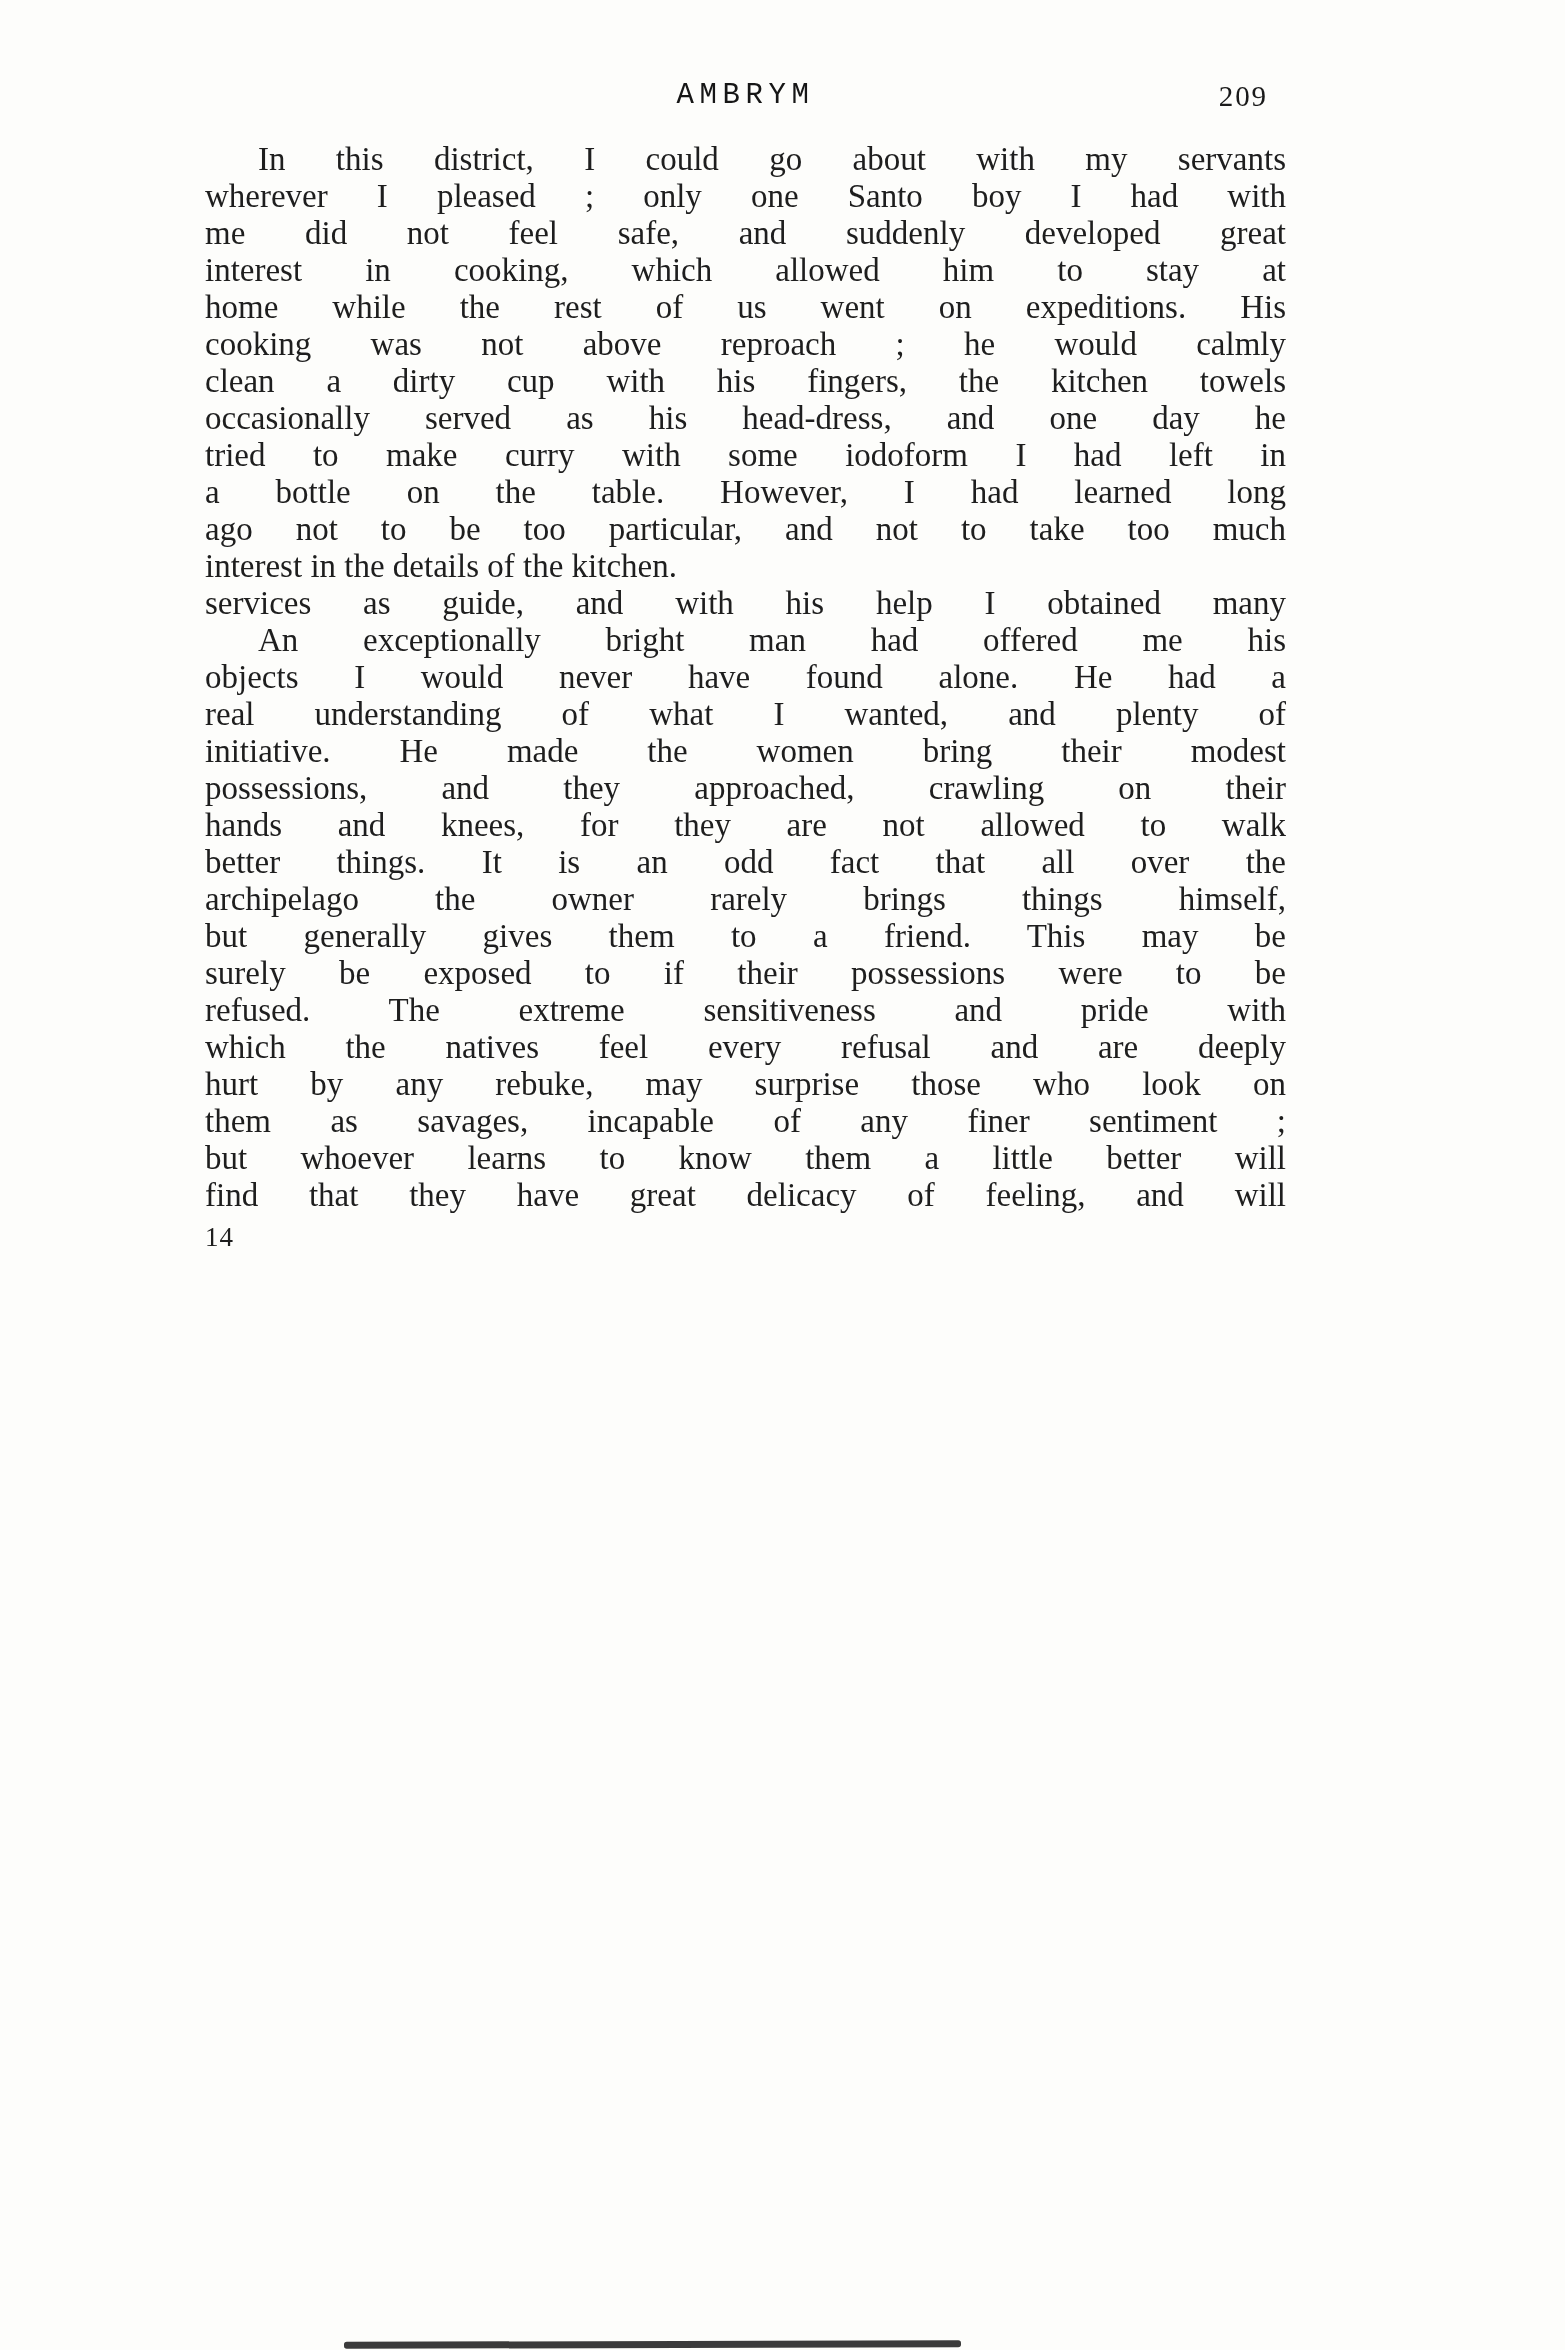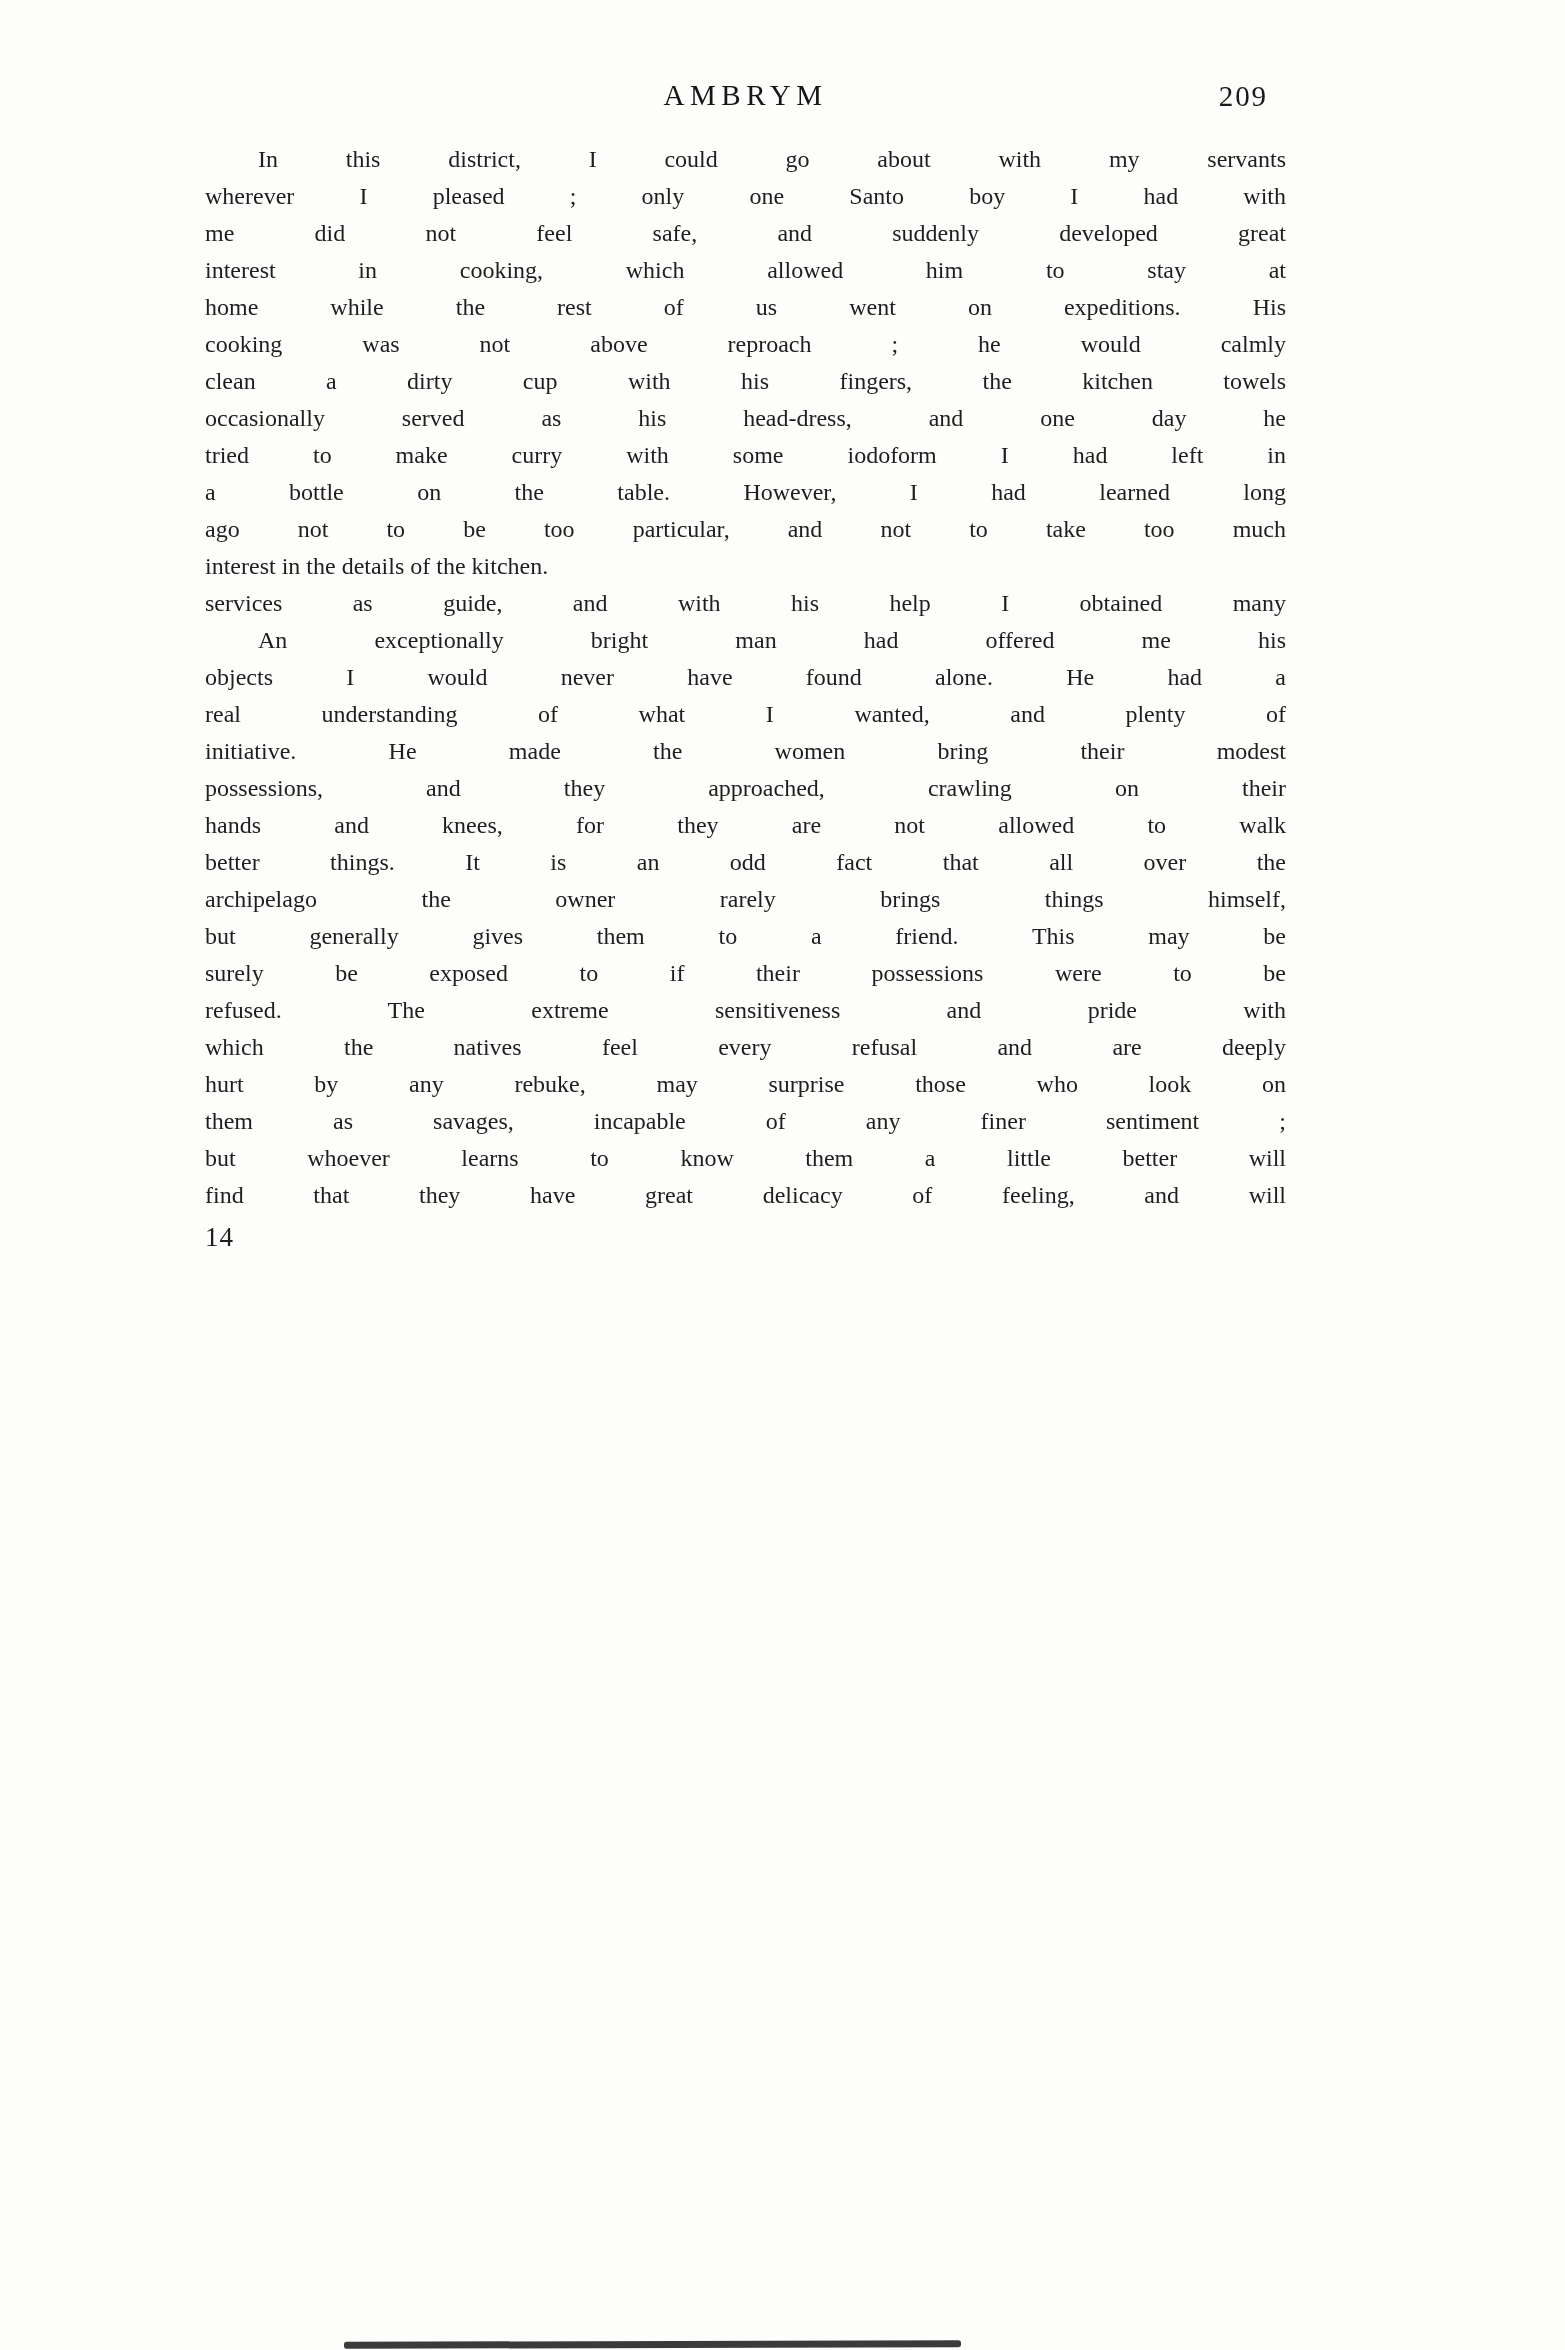"AMBRYM" .running-title { font-family: none -> Liberation Mono, monospace }
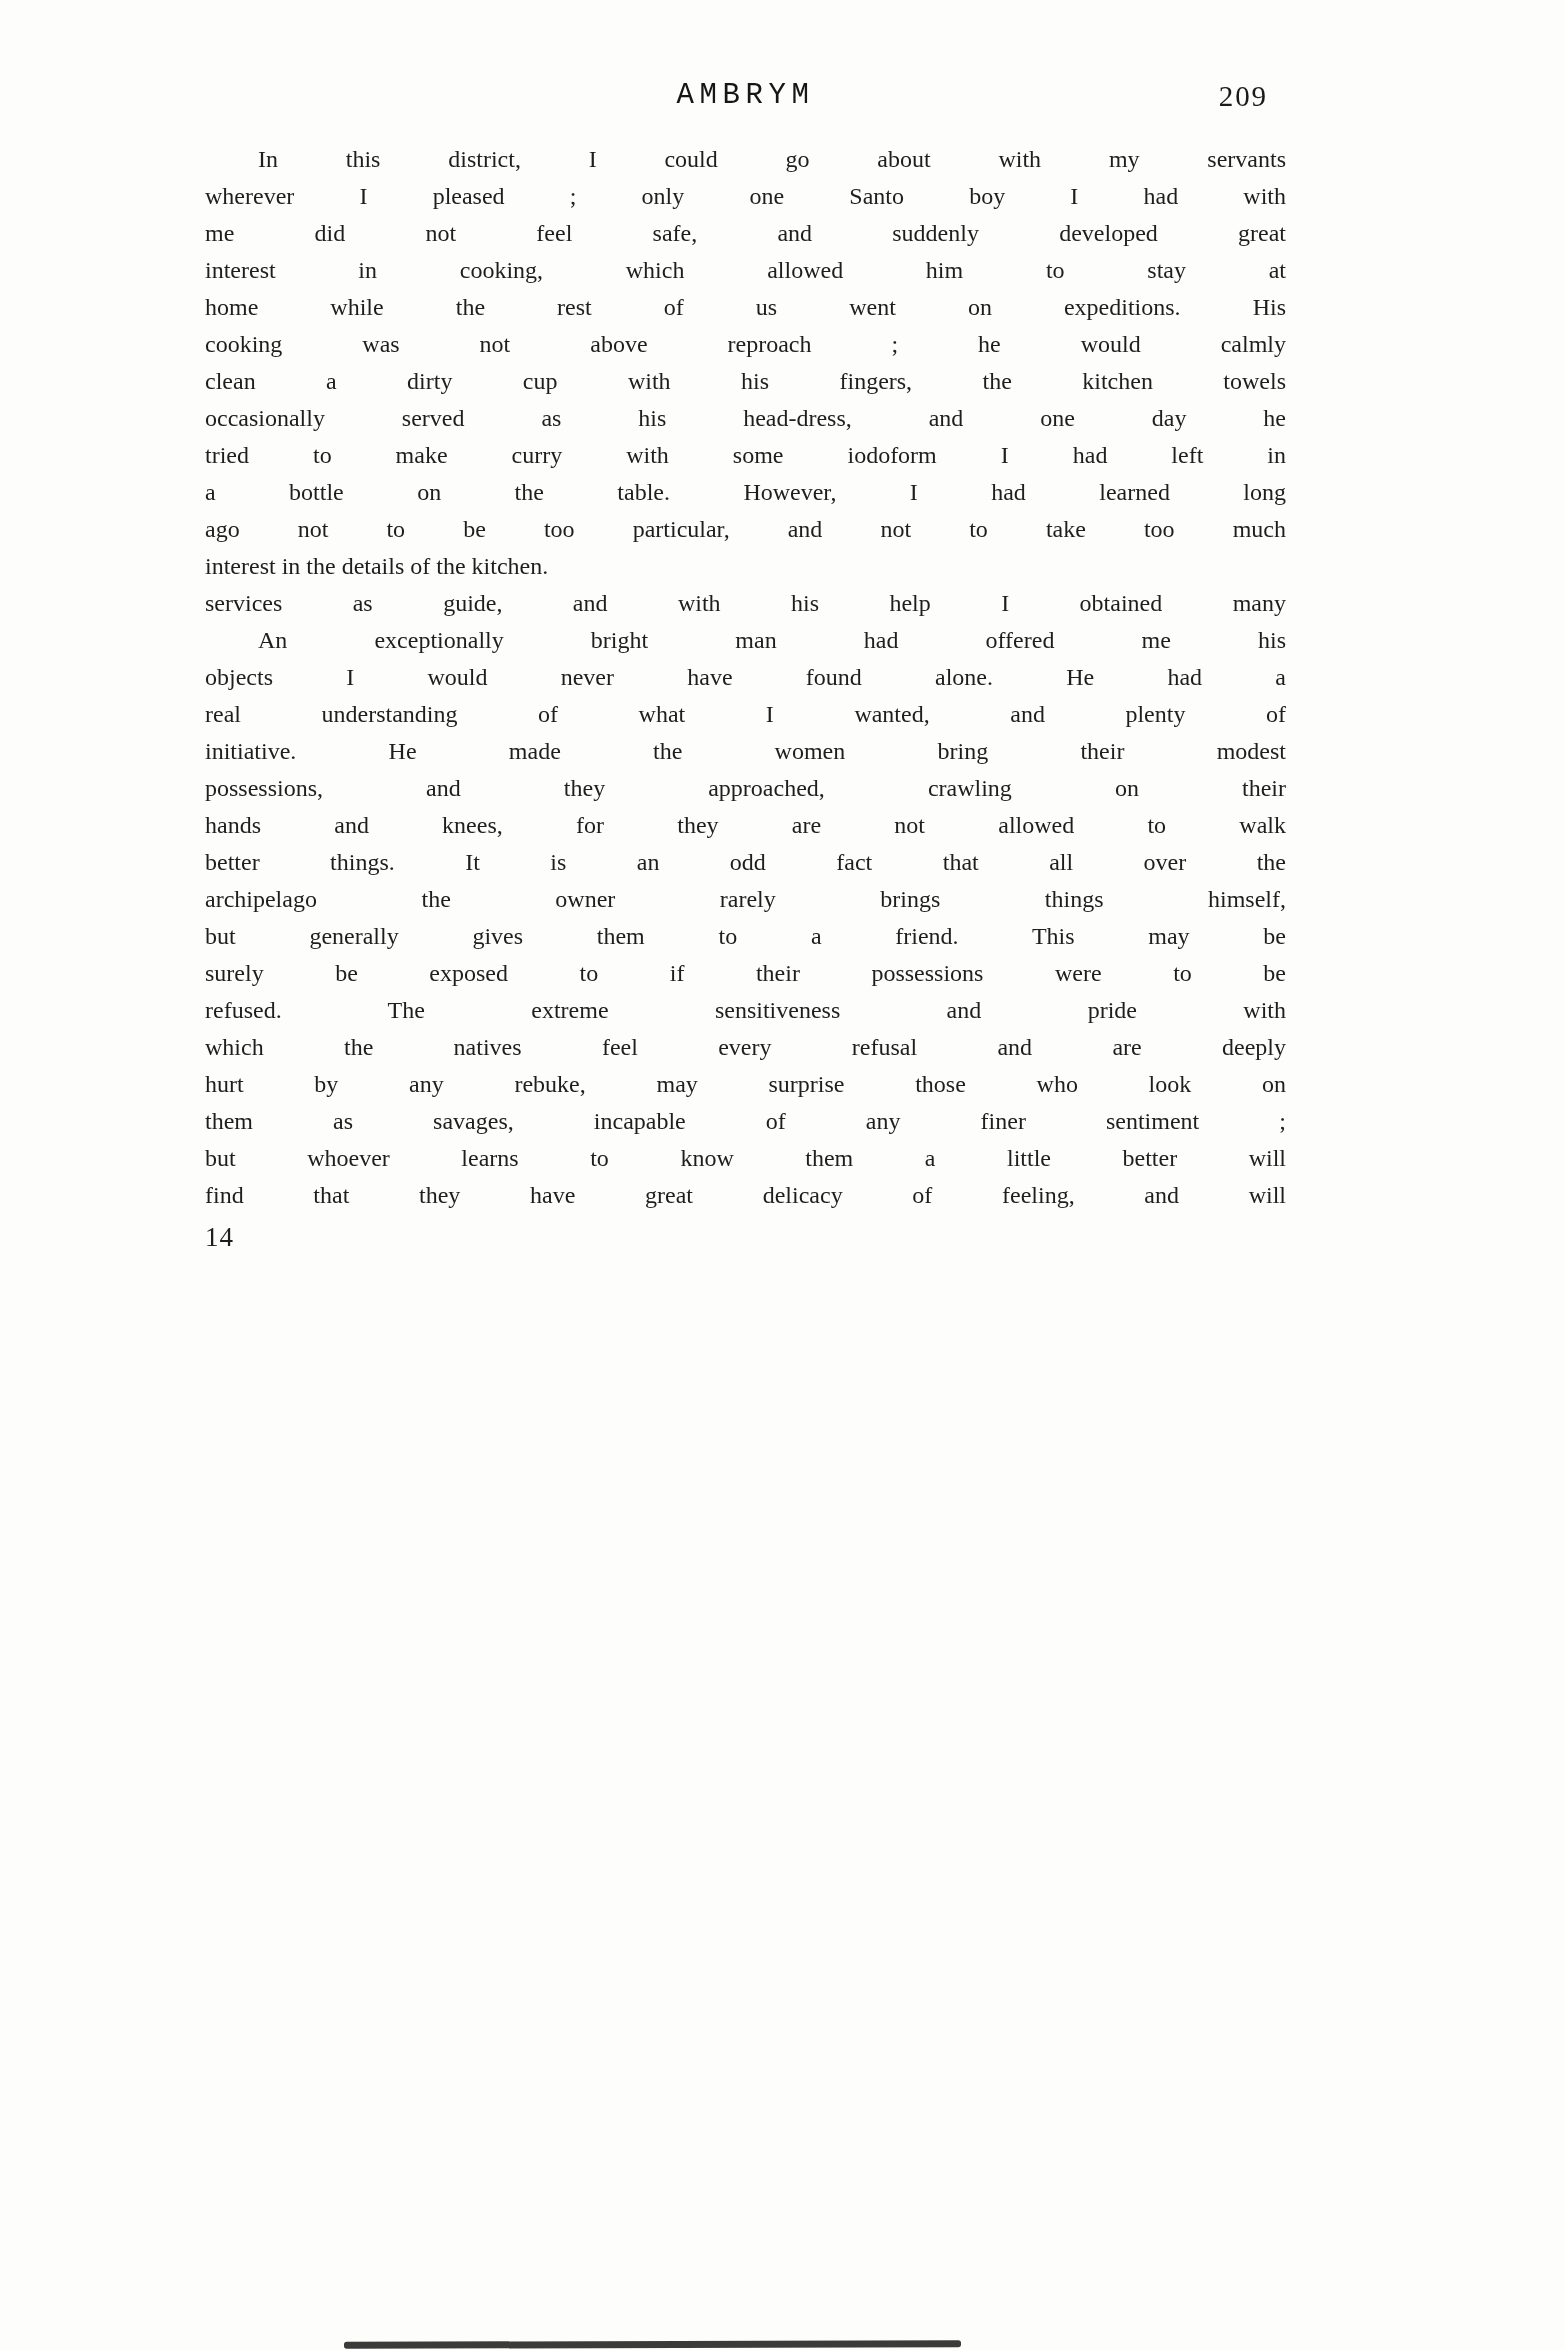"In this district, I could" .line { font-size: 24px -> 33px }
